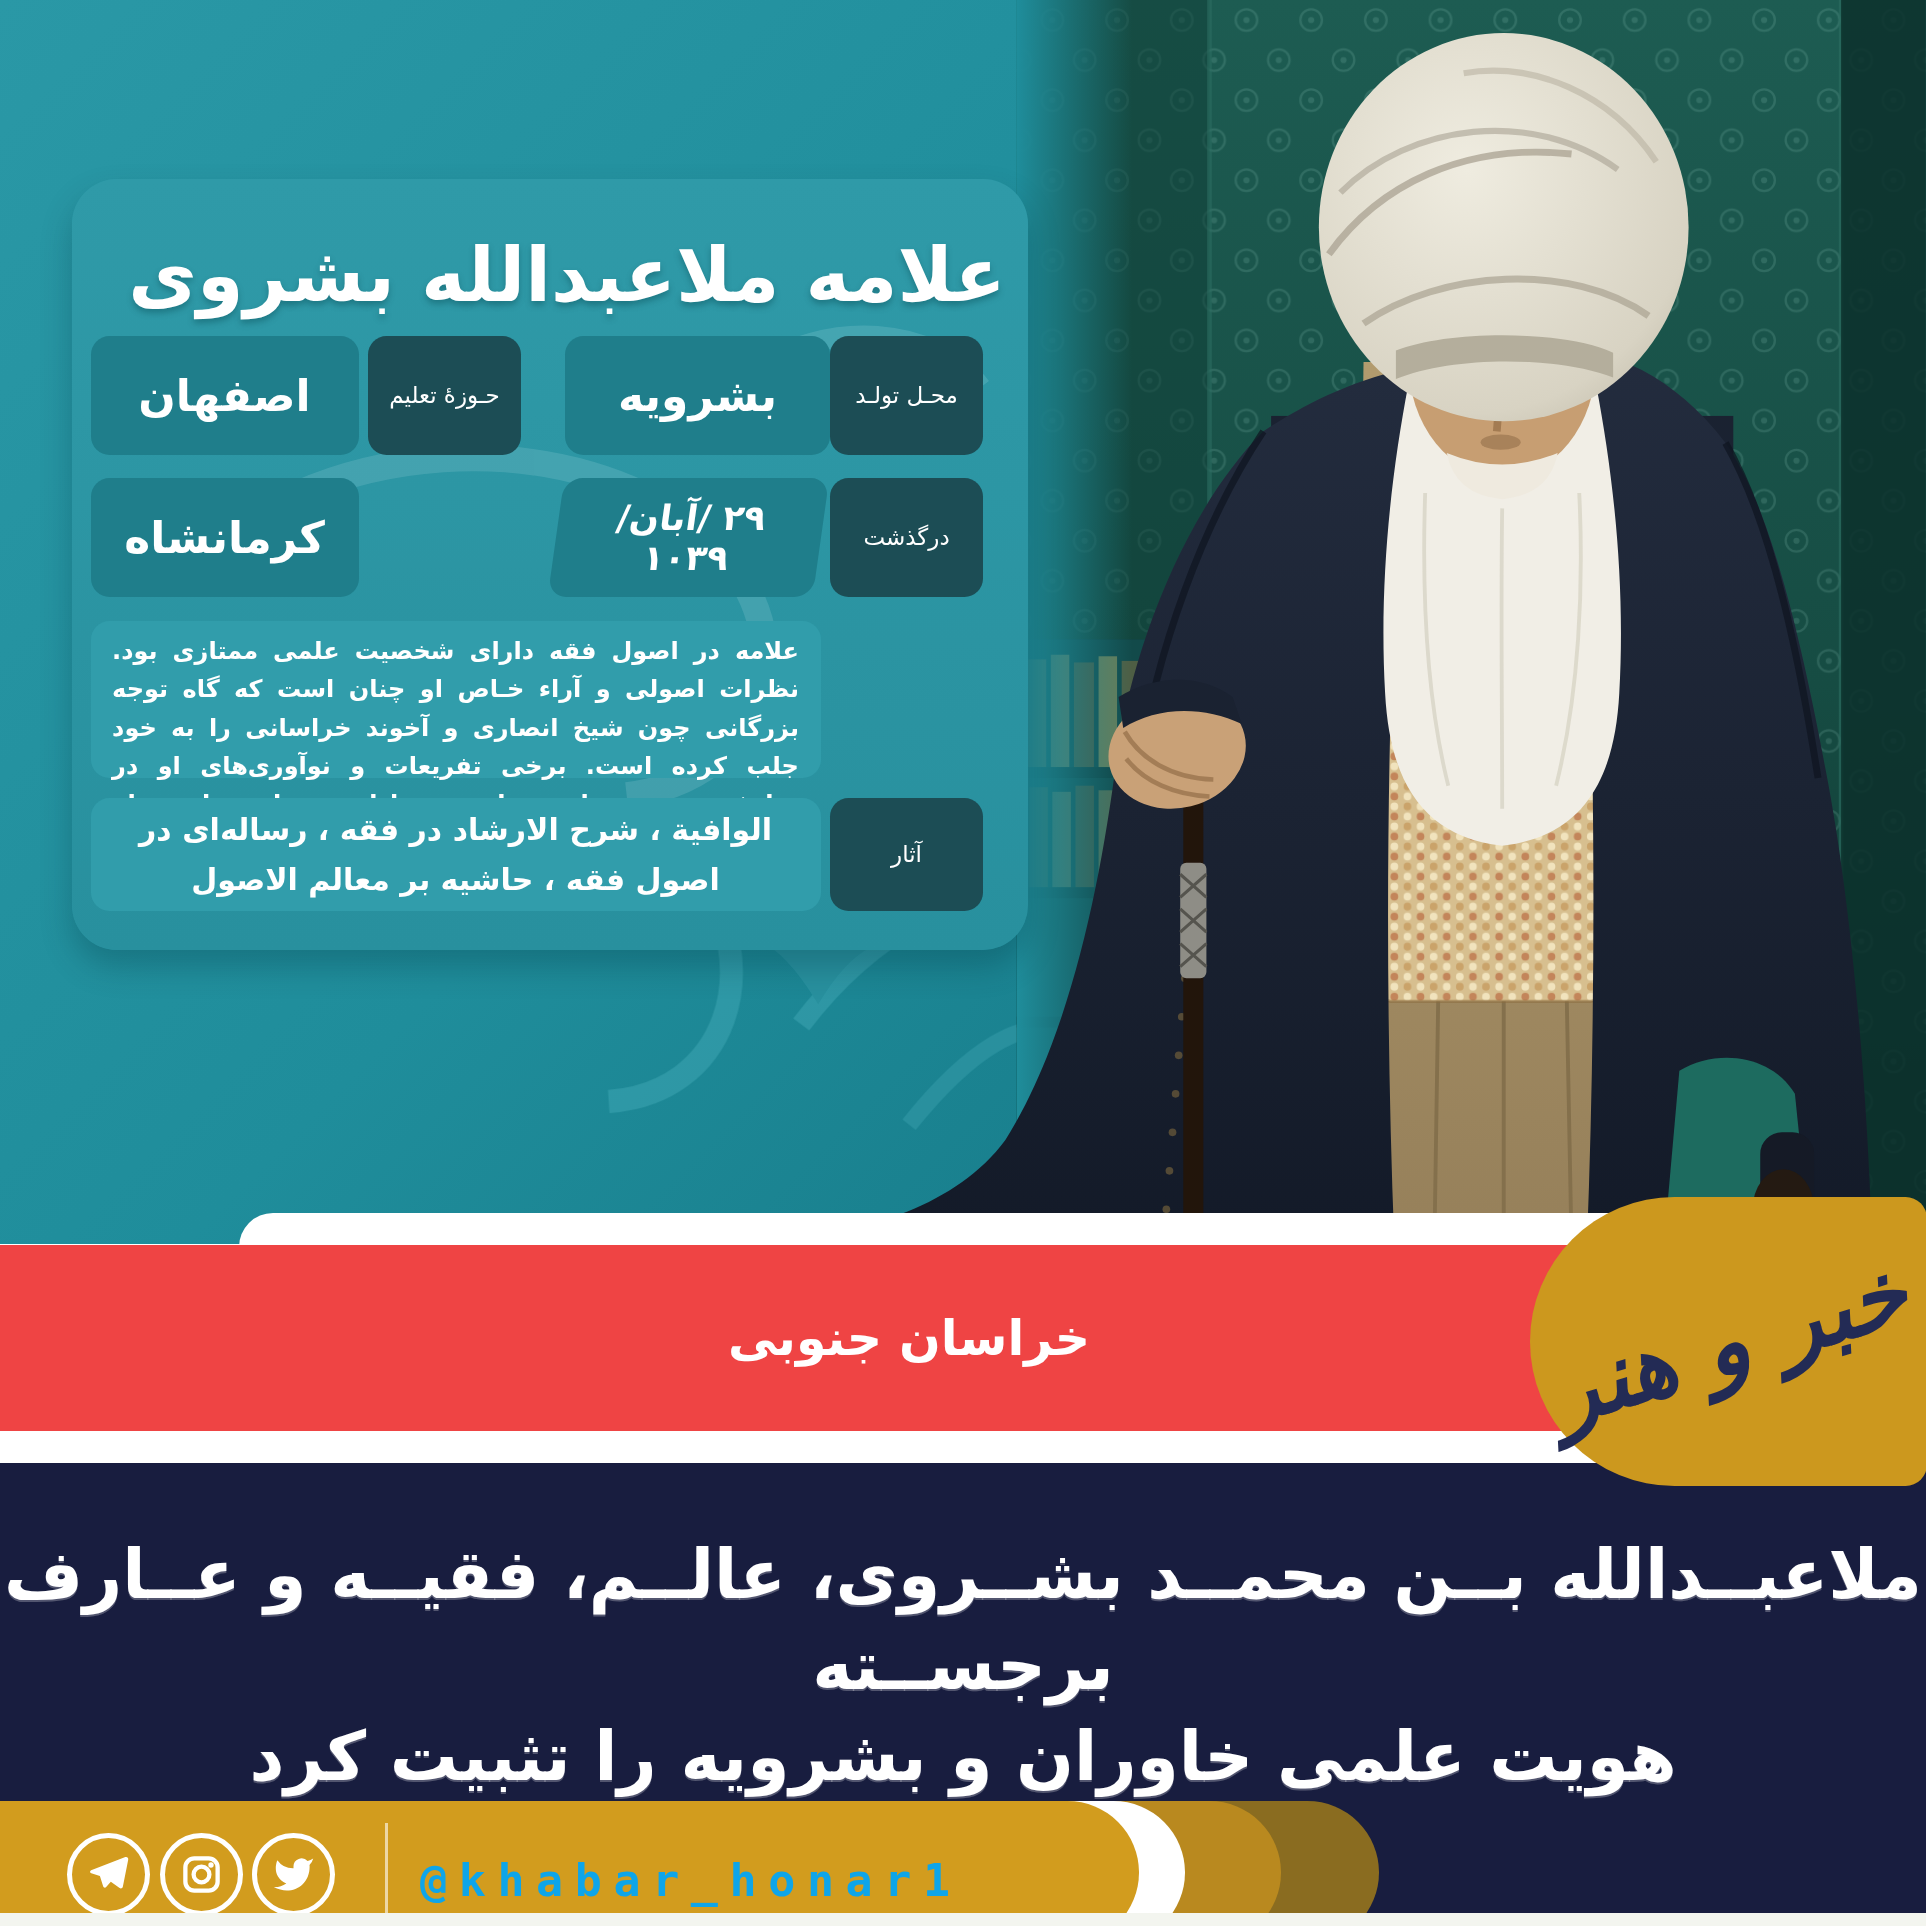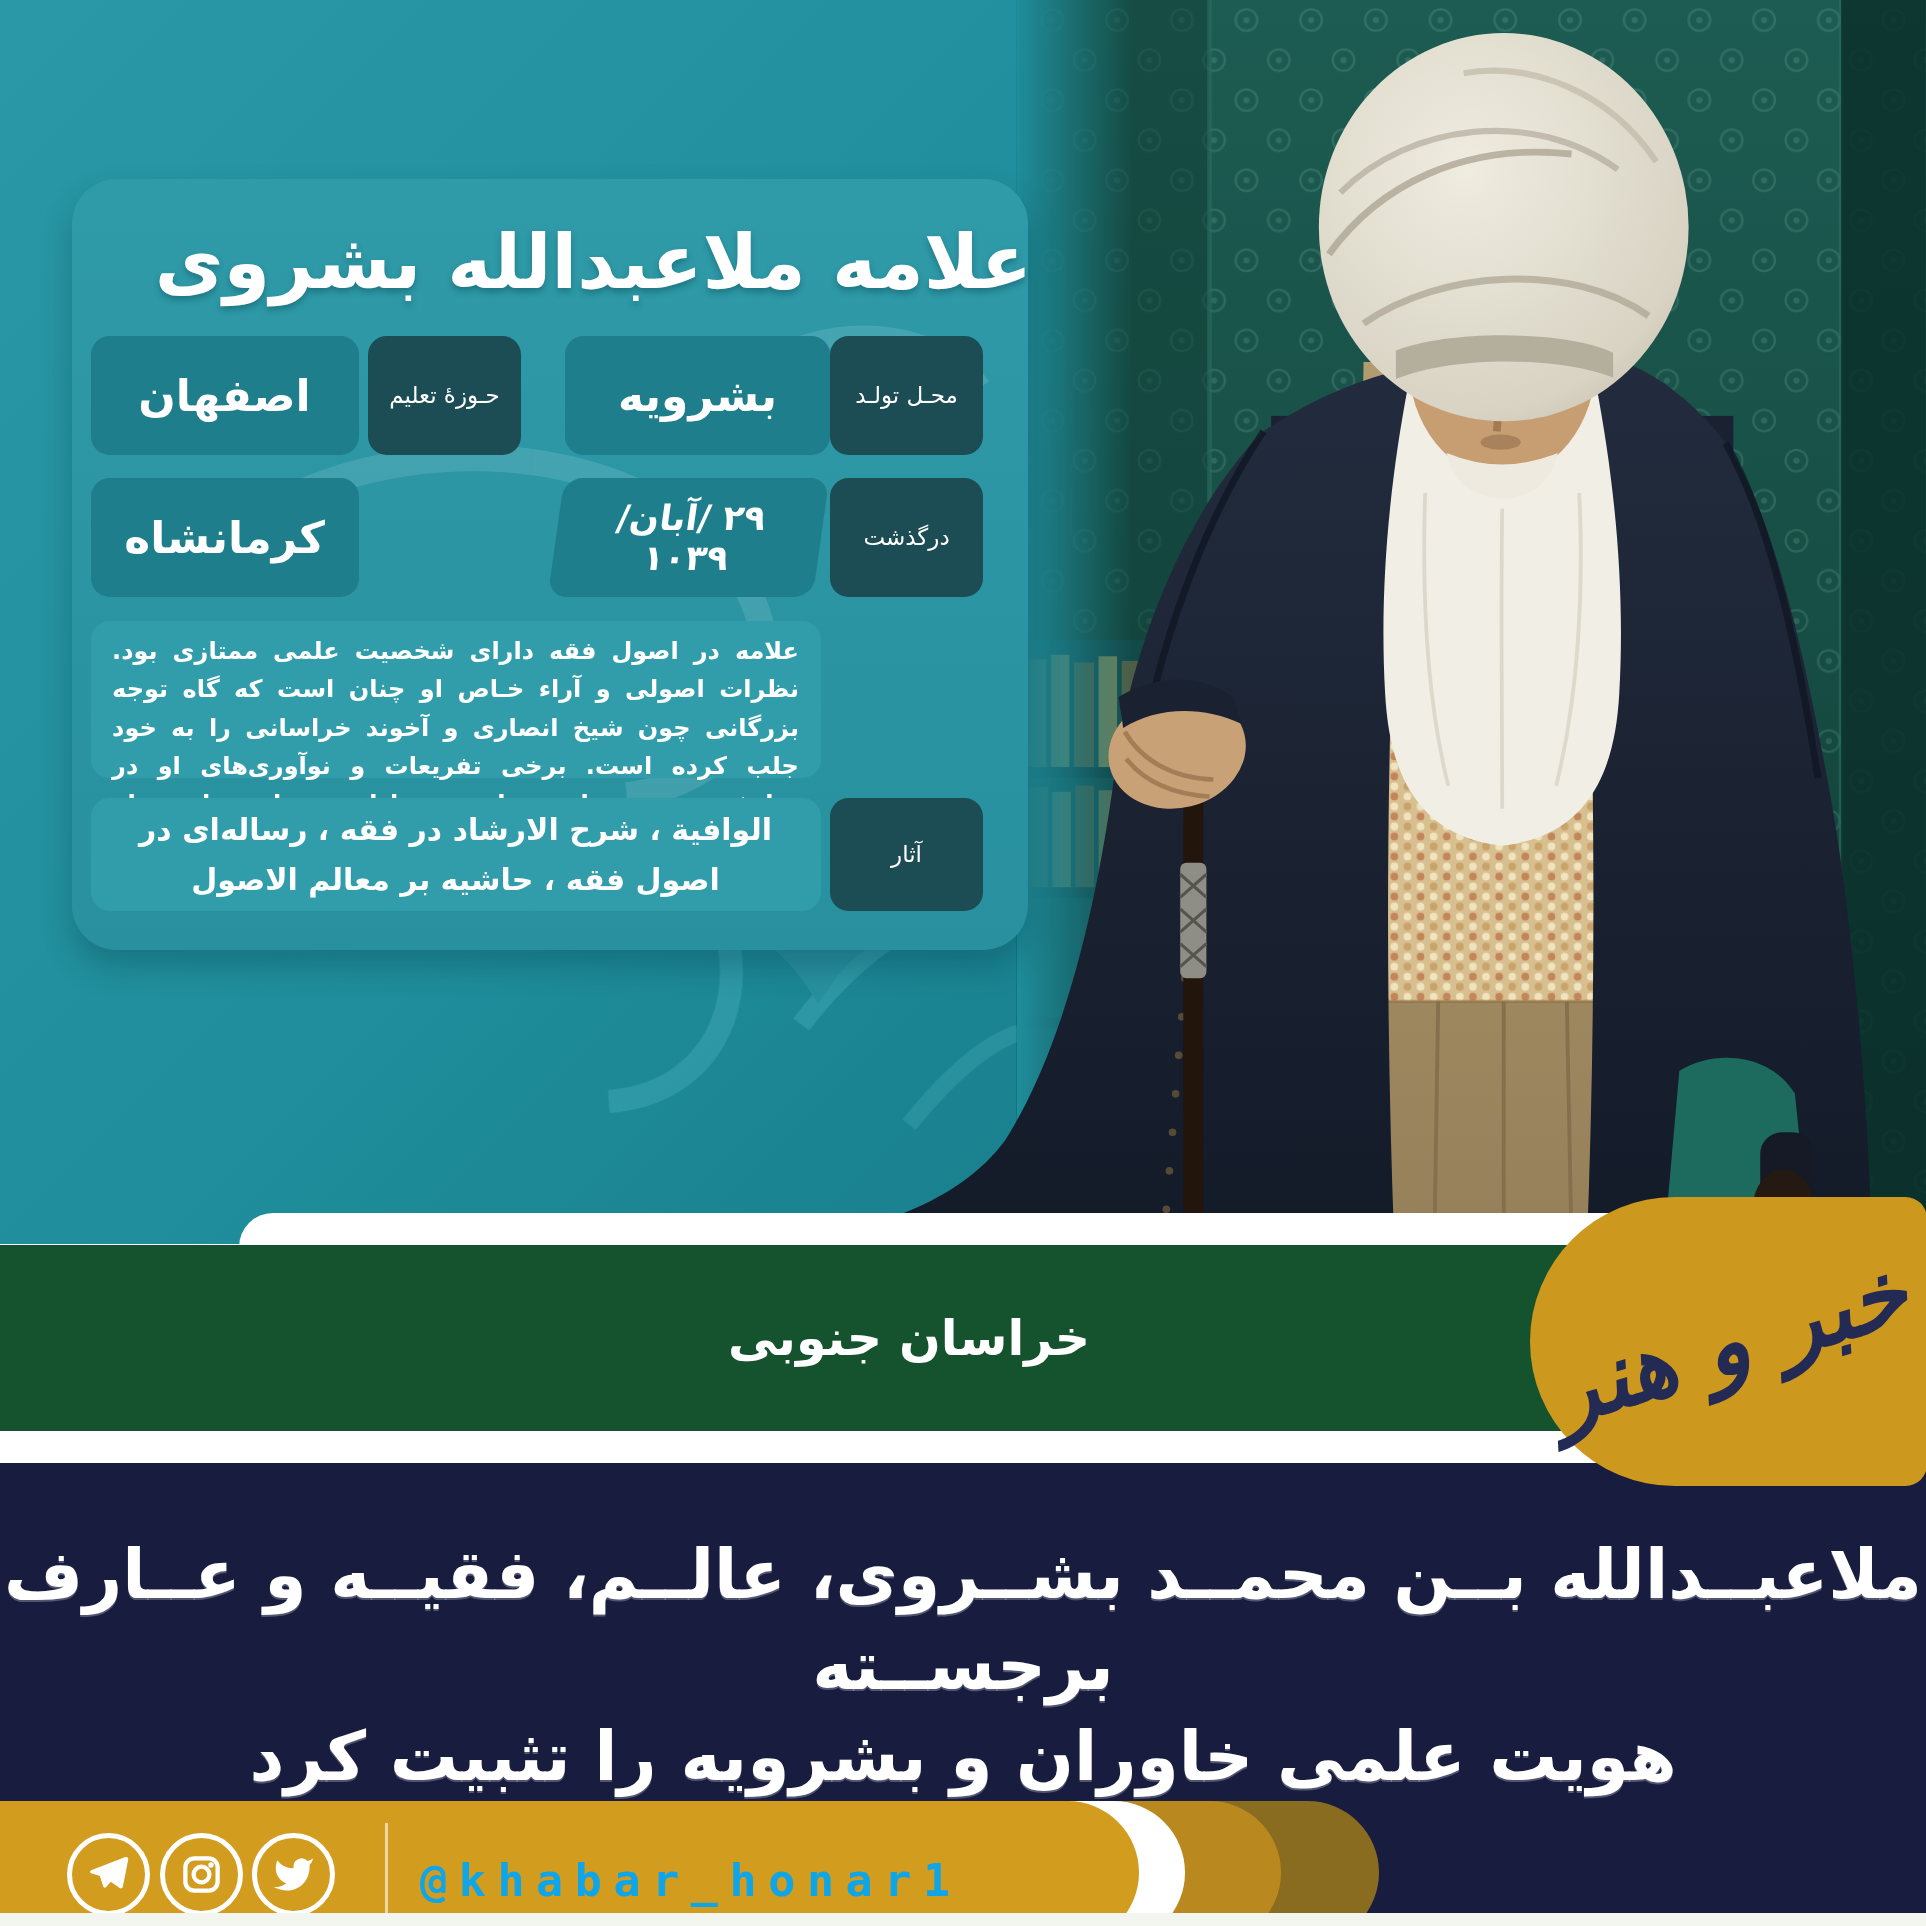"علامه ملاعبدالله بشروی" .card-title { margin: 4px -> 17px; text-align: right -> center }
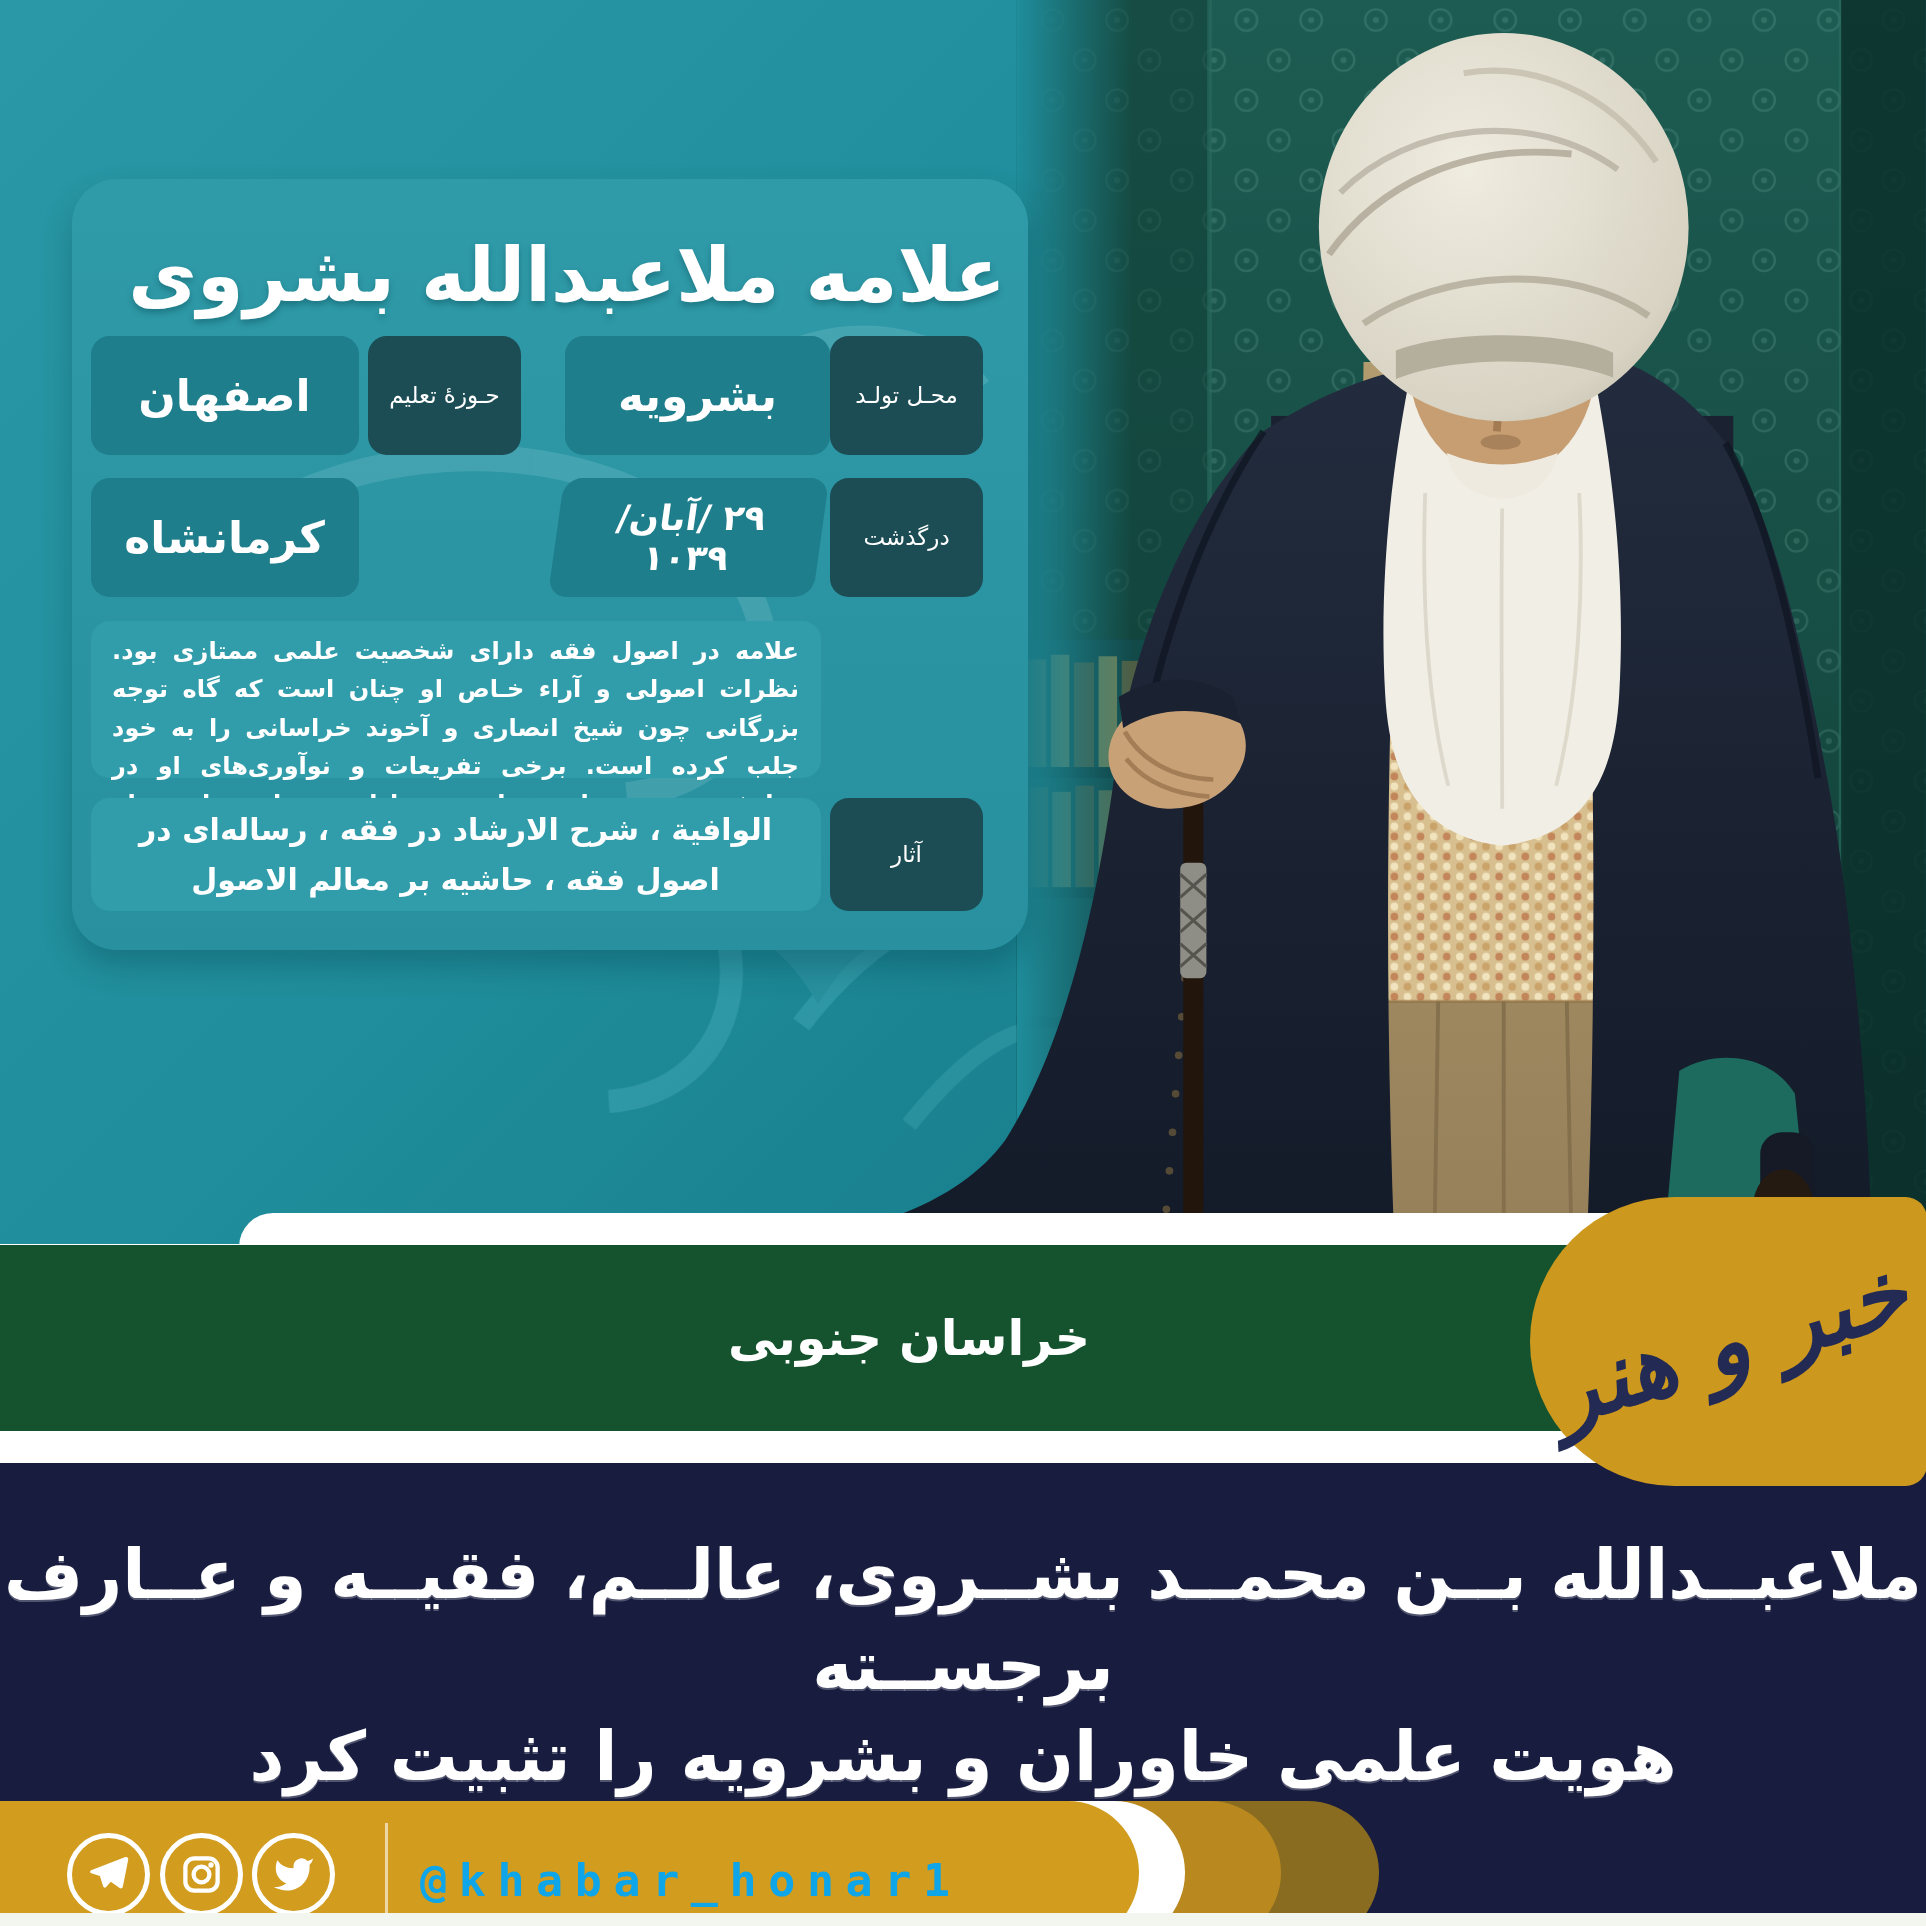"خراسان جنوبی" .red-band { background: #14532d -> #ef4444 }
